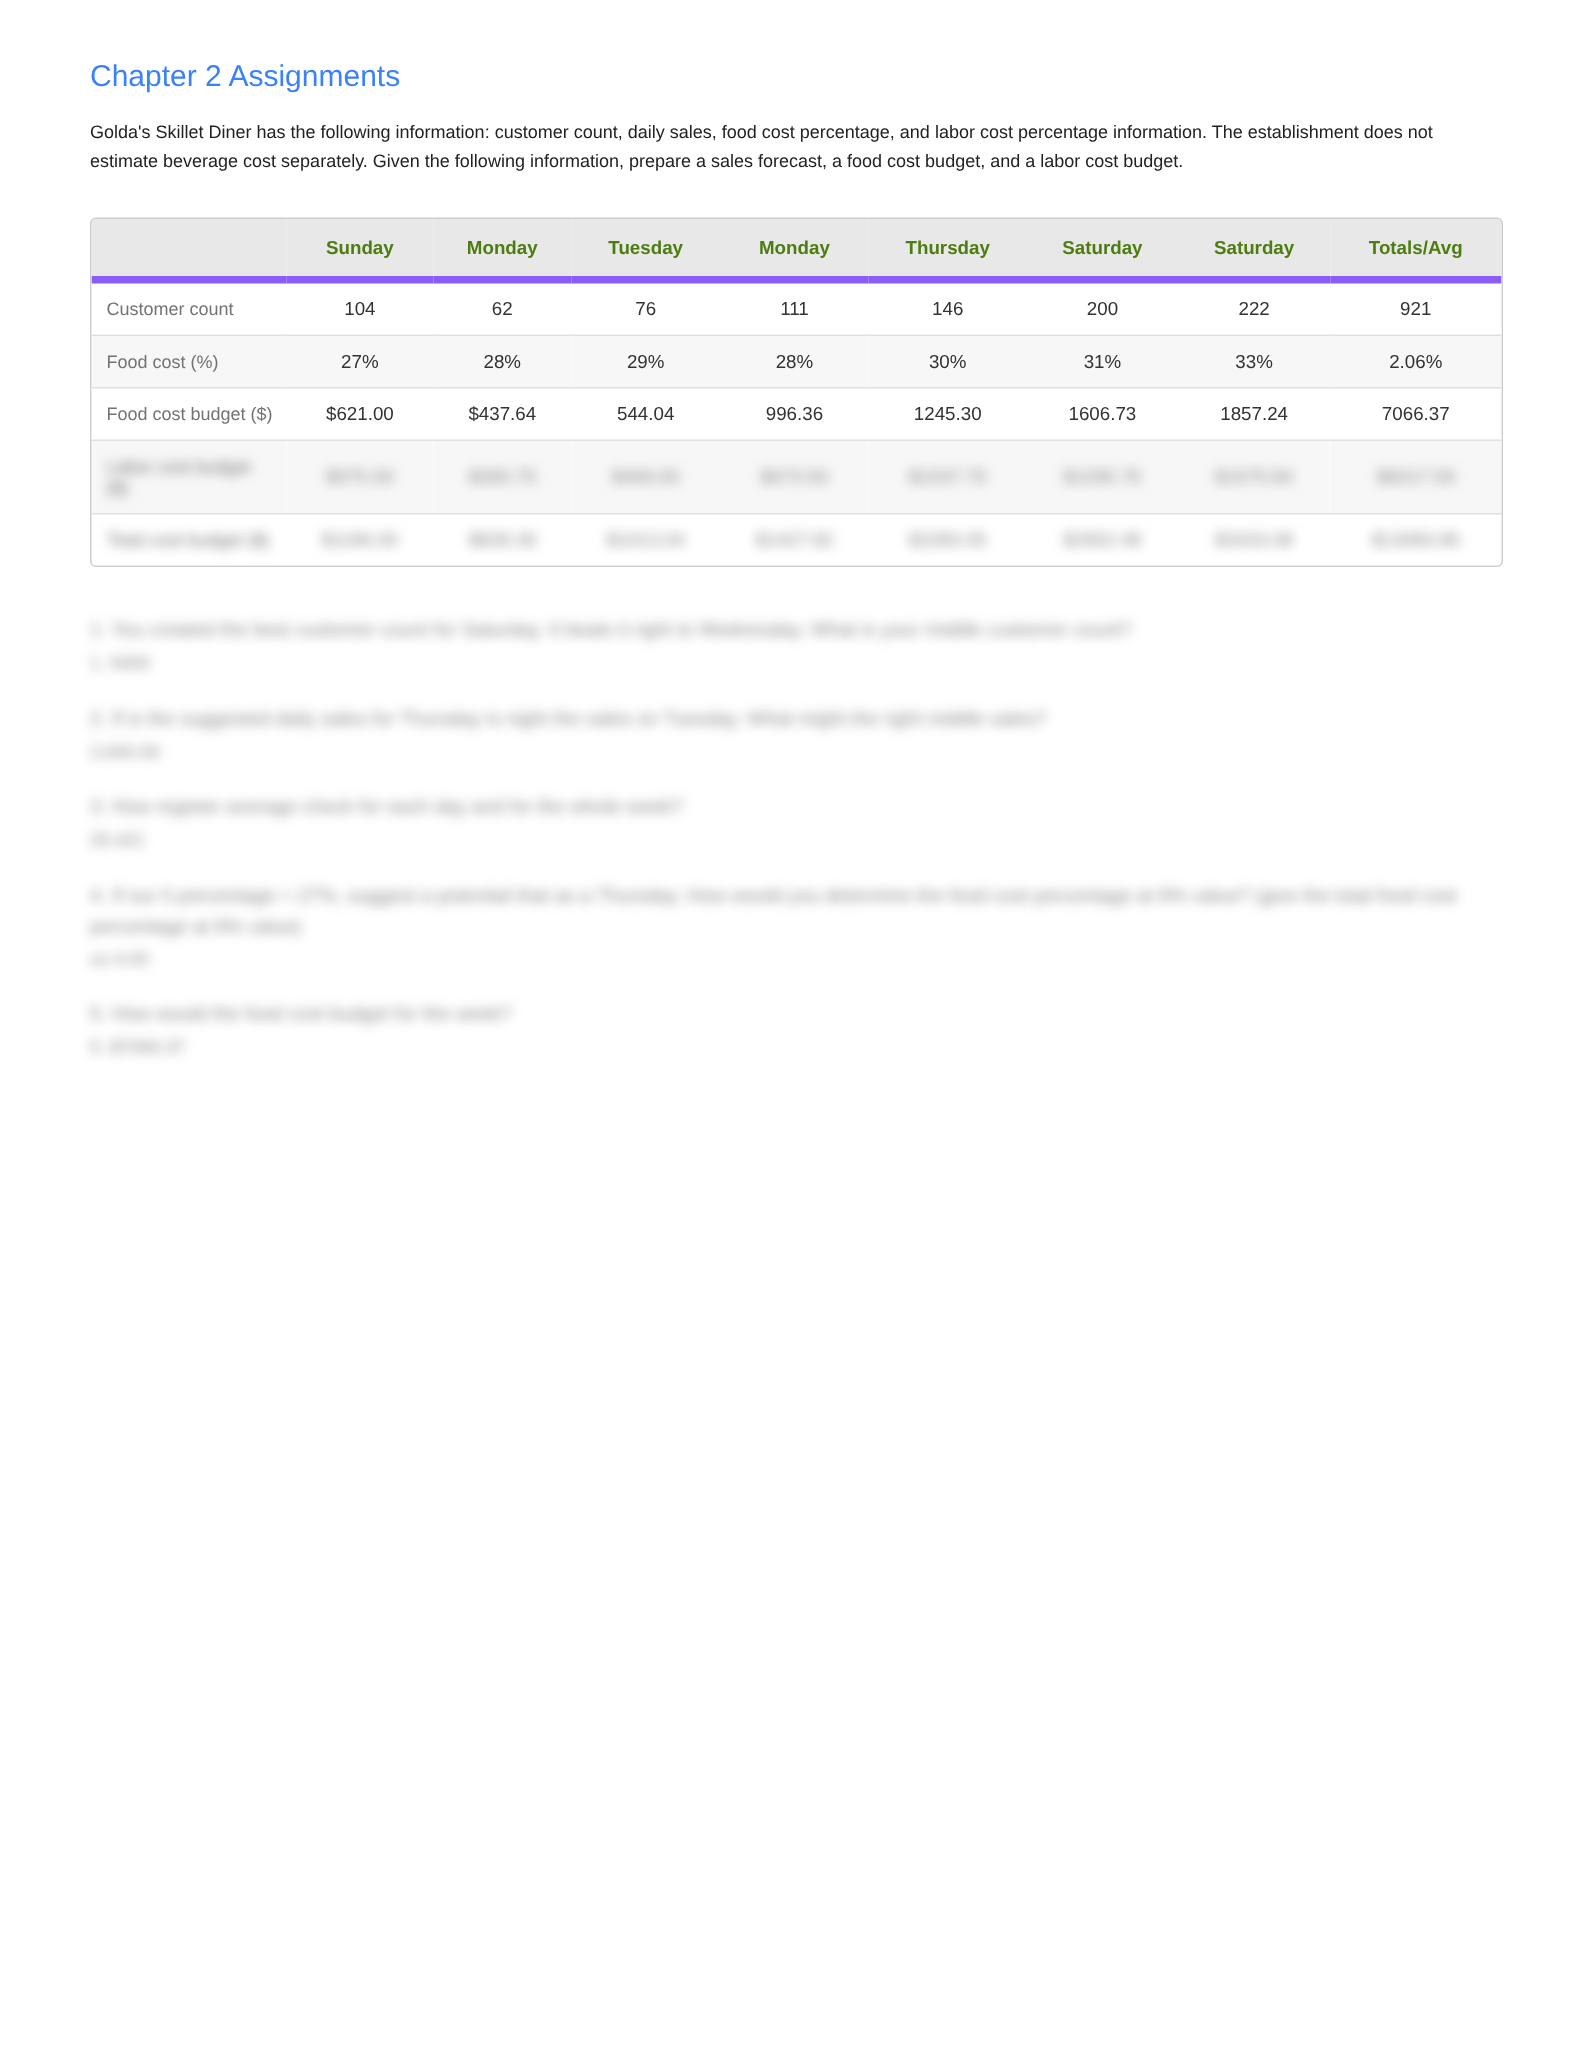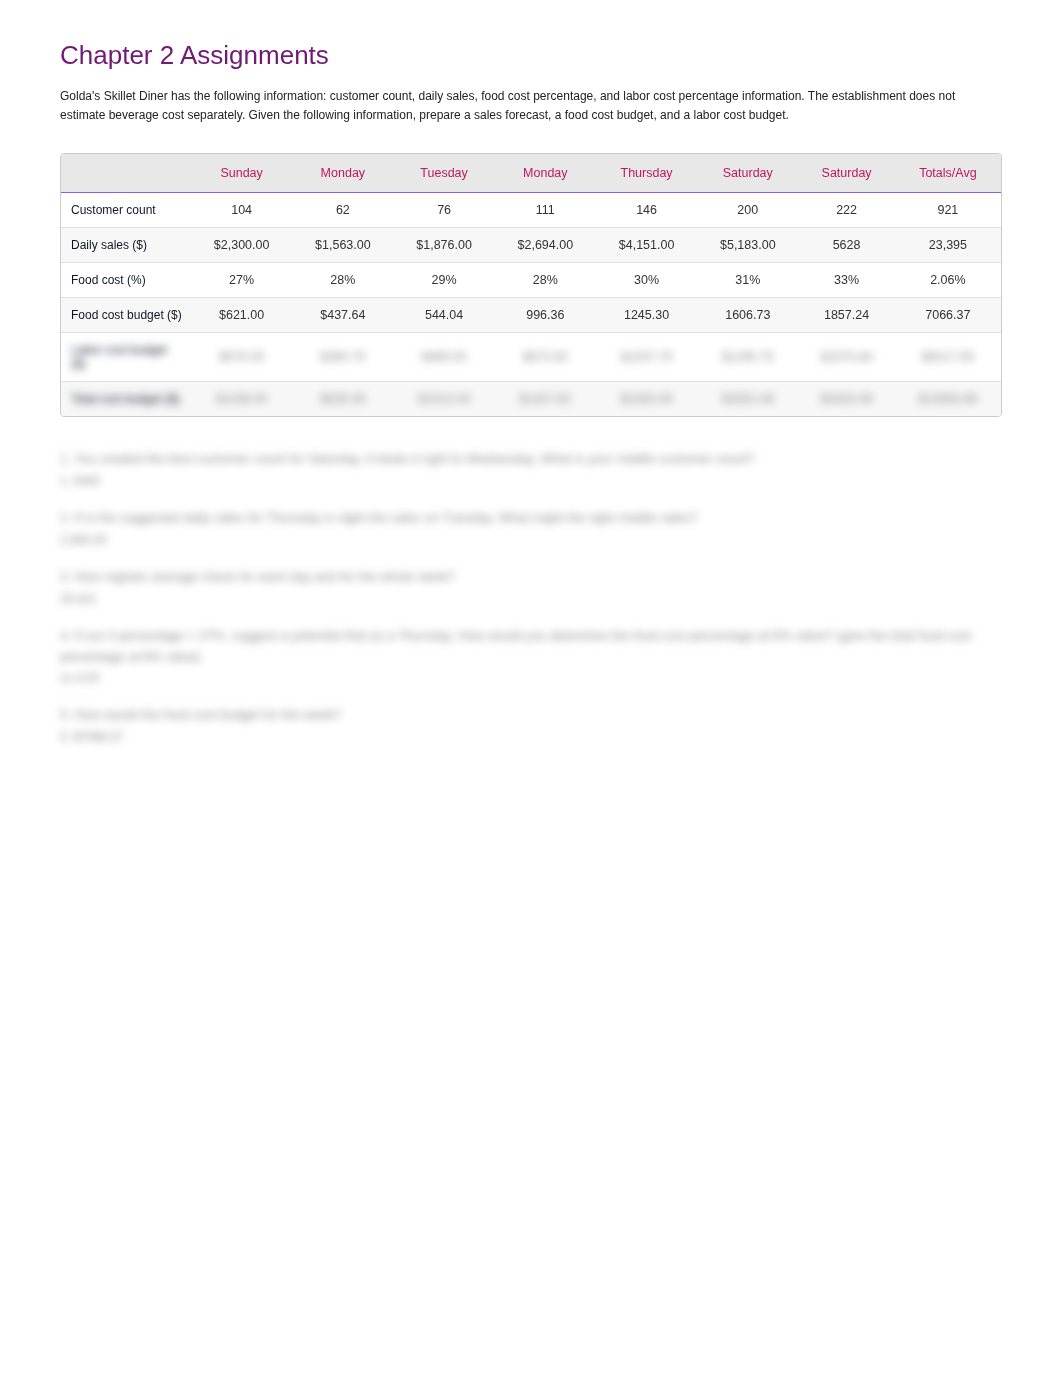"Chapter 2 Assignments" .page-title { color: #701a75 -> #3b82f6; font-size: 26px -> 20px }
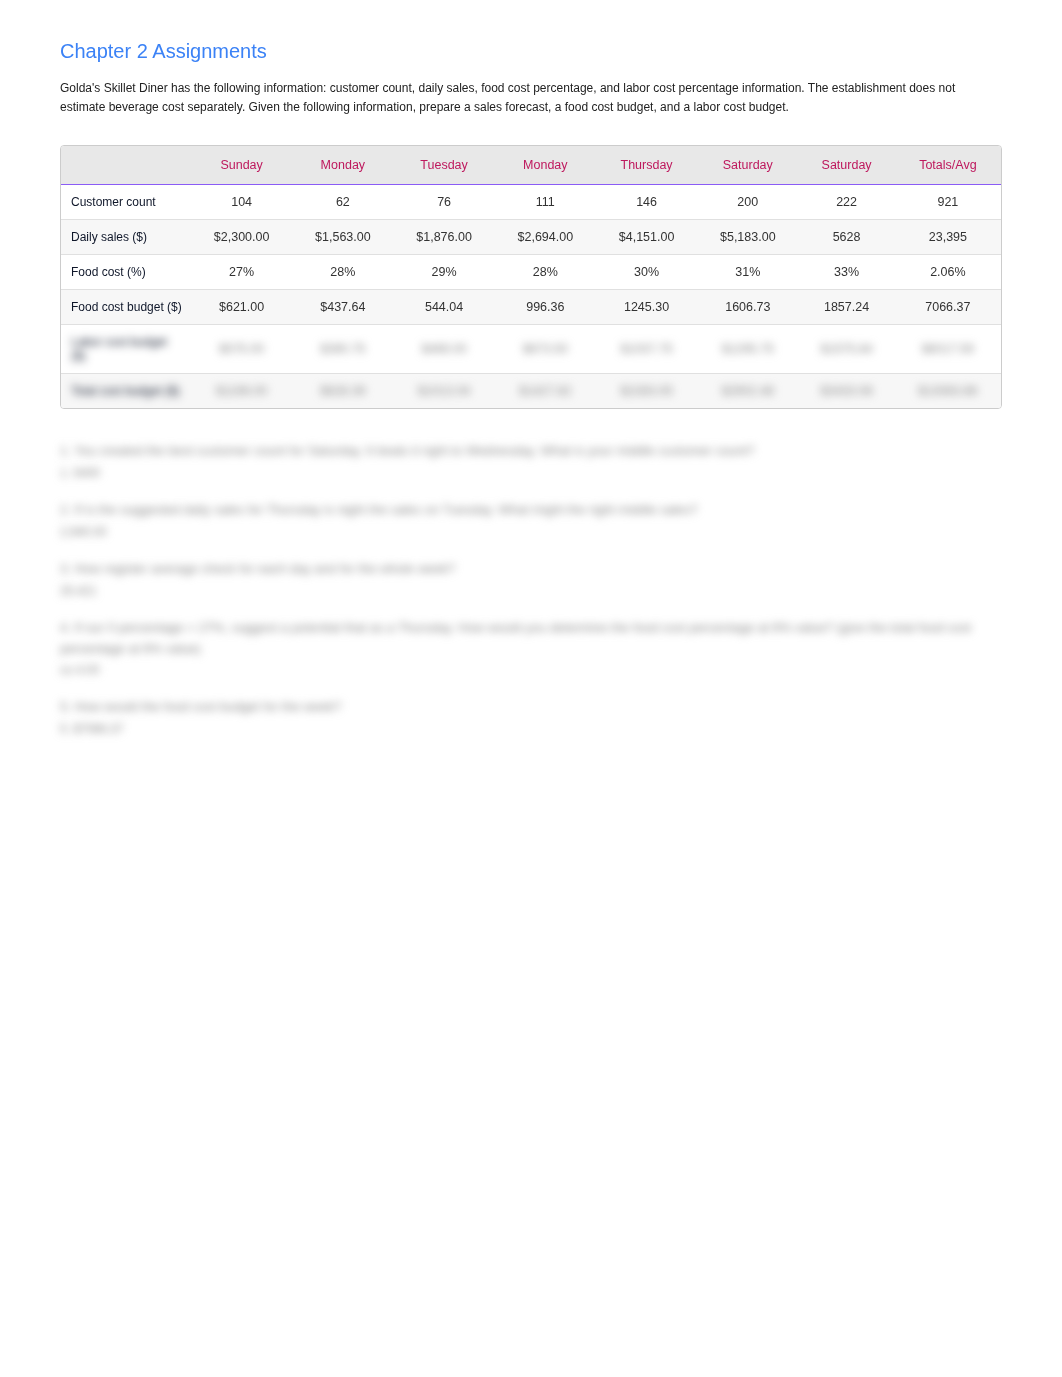"Sunday" thead th { border-bottom: 1px solid #8b5cf6 -> 5px solid #8b5cf6; color: #be185d -> #4d7c0f; font-weight: normal -> bold }
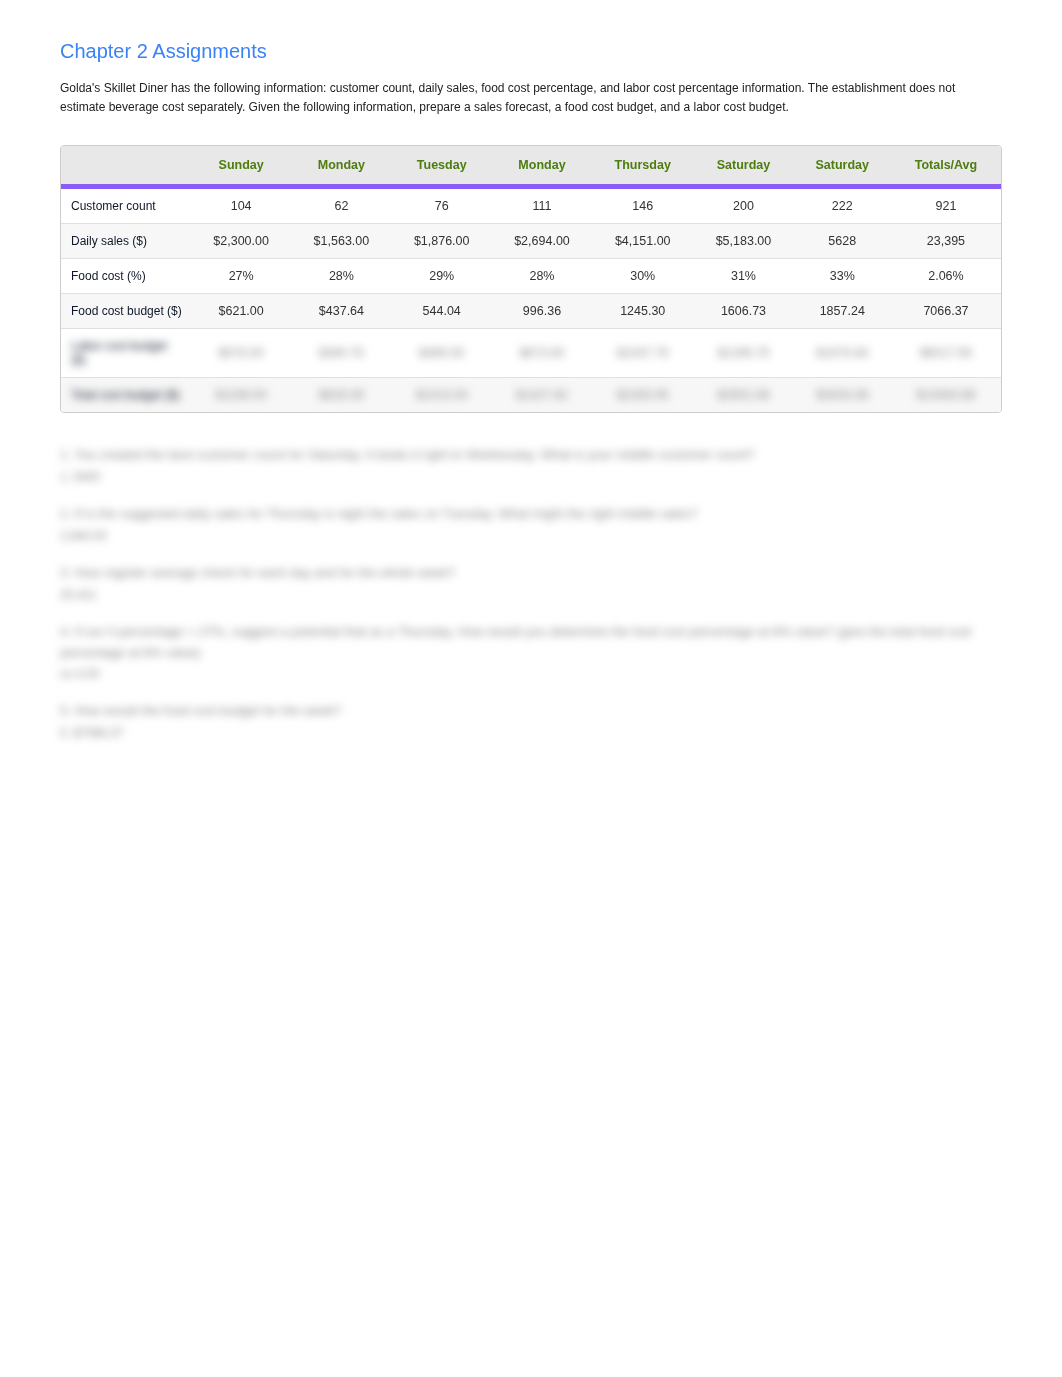"Customer count" tbody td:first-child { color: #0f172a -> #737373 }
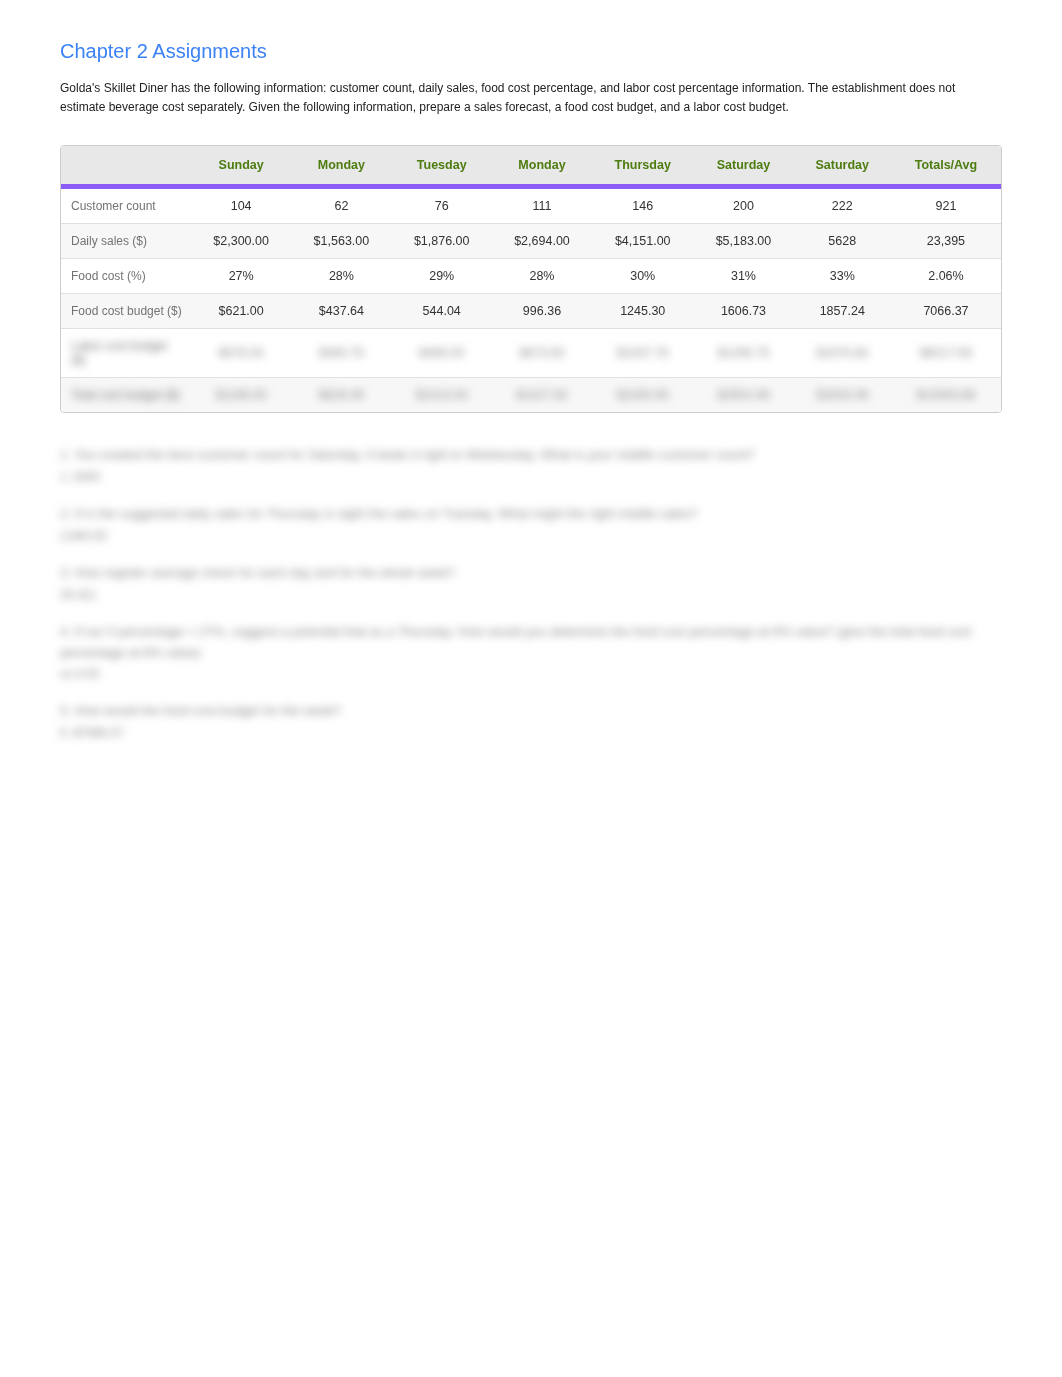"Daily sales ($)" tr { html: <tr> <td>Daily sales ($)</td> <td>$2,300.00</td> <td>$1,563.00</td> <td>$1,876.00</td> <td>$2,694.00</td> <td>$4,151.00</td> <td>$5,183.00</td> <td>5628</td> <td>23,395</td> </tr> -> none }
